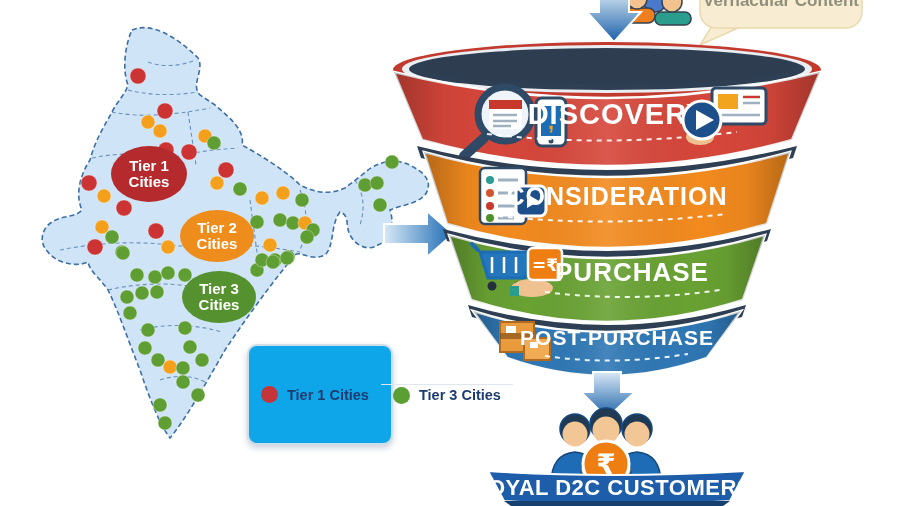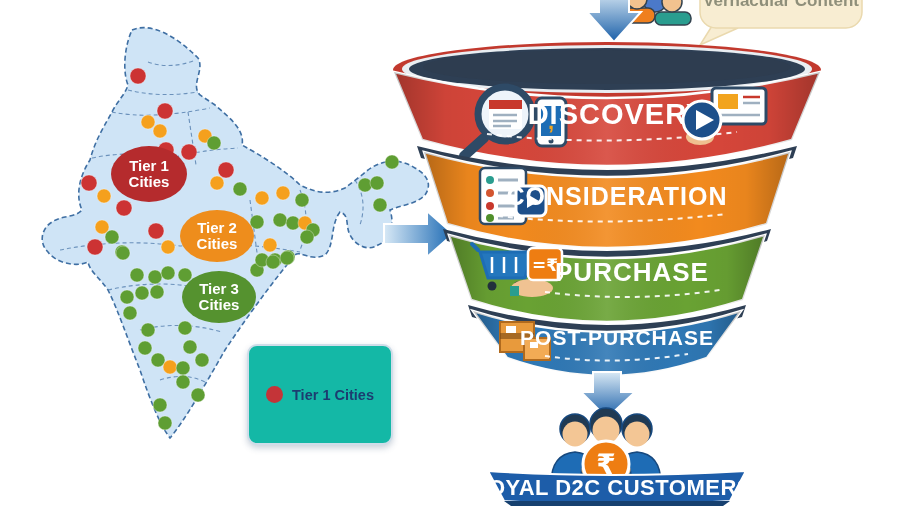"Tier 1 Cities" .legend { background: #14b8a6 -> #0ea5e9 }
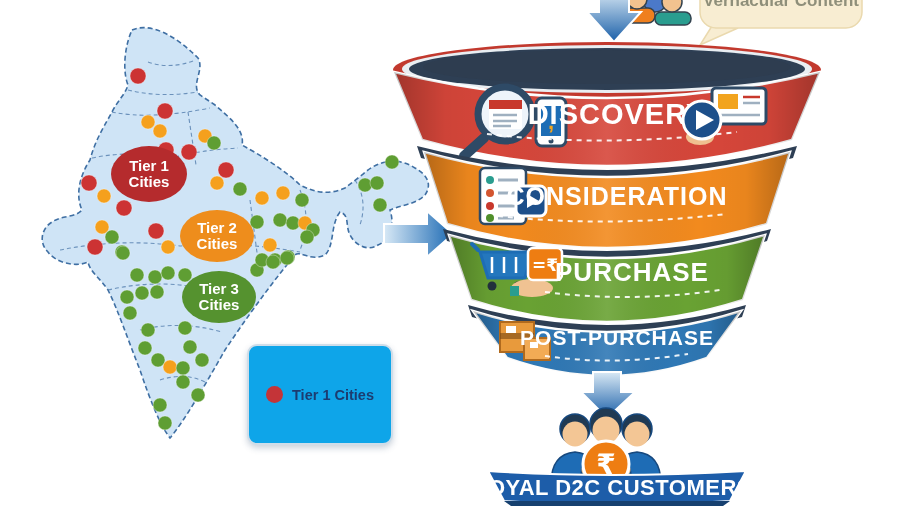"Tier 3 Cities" div.legend-row { html: none -> <div> <span></span> <span>Tier 3 Cities</span> </div> }
